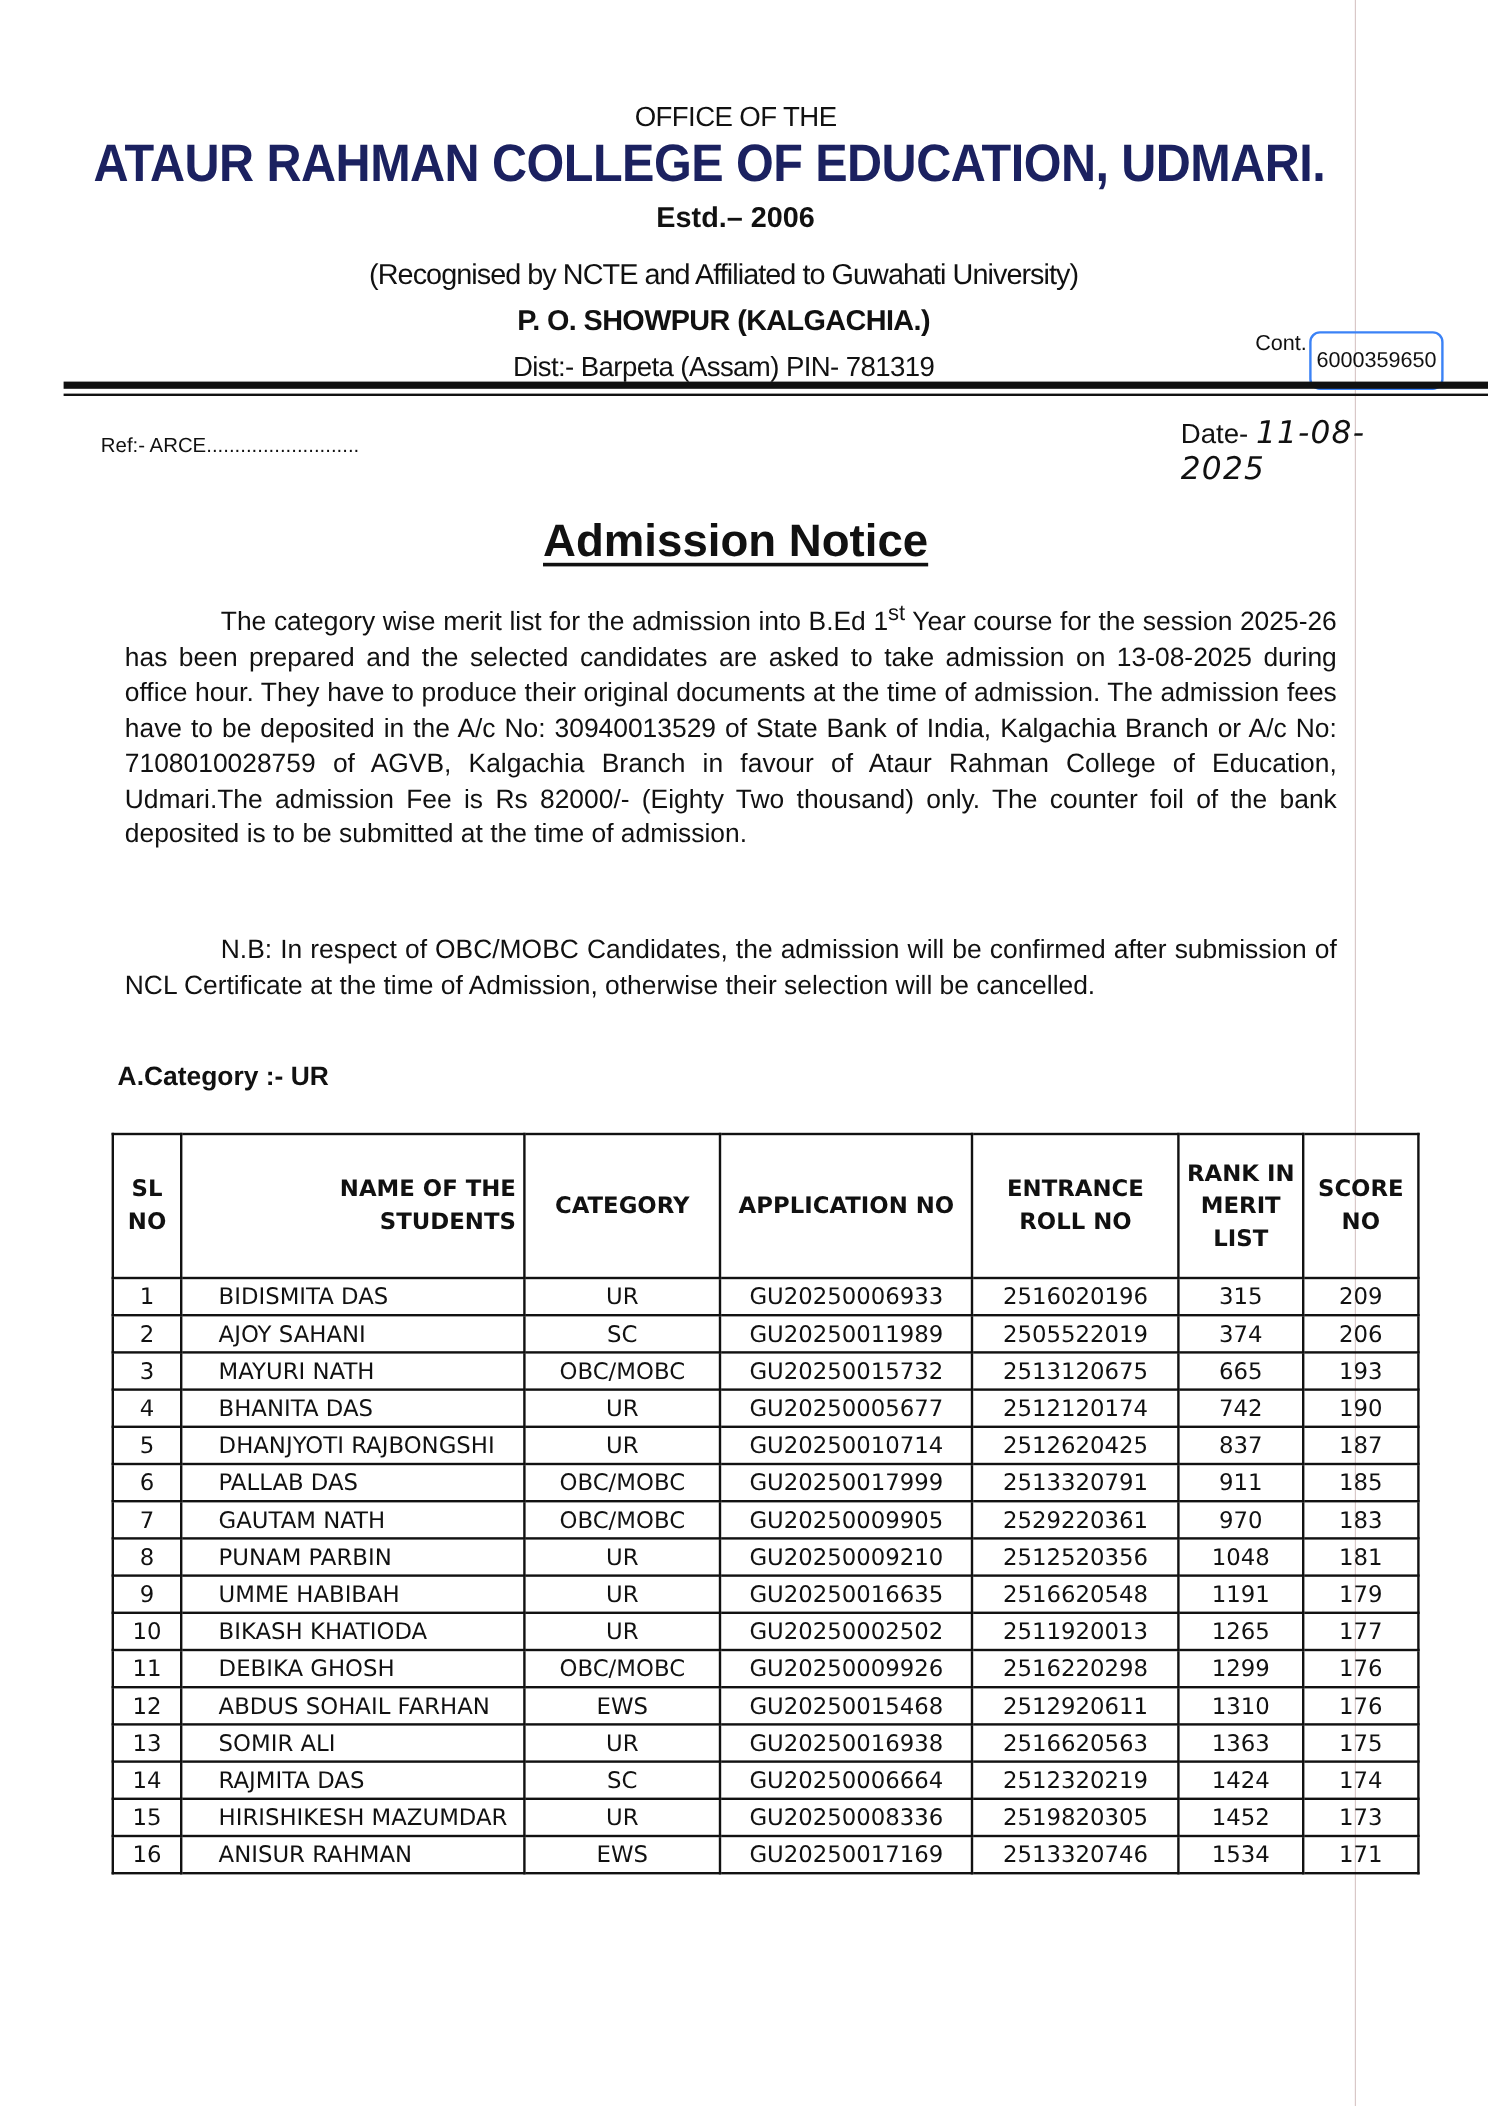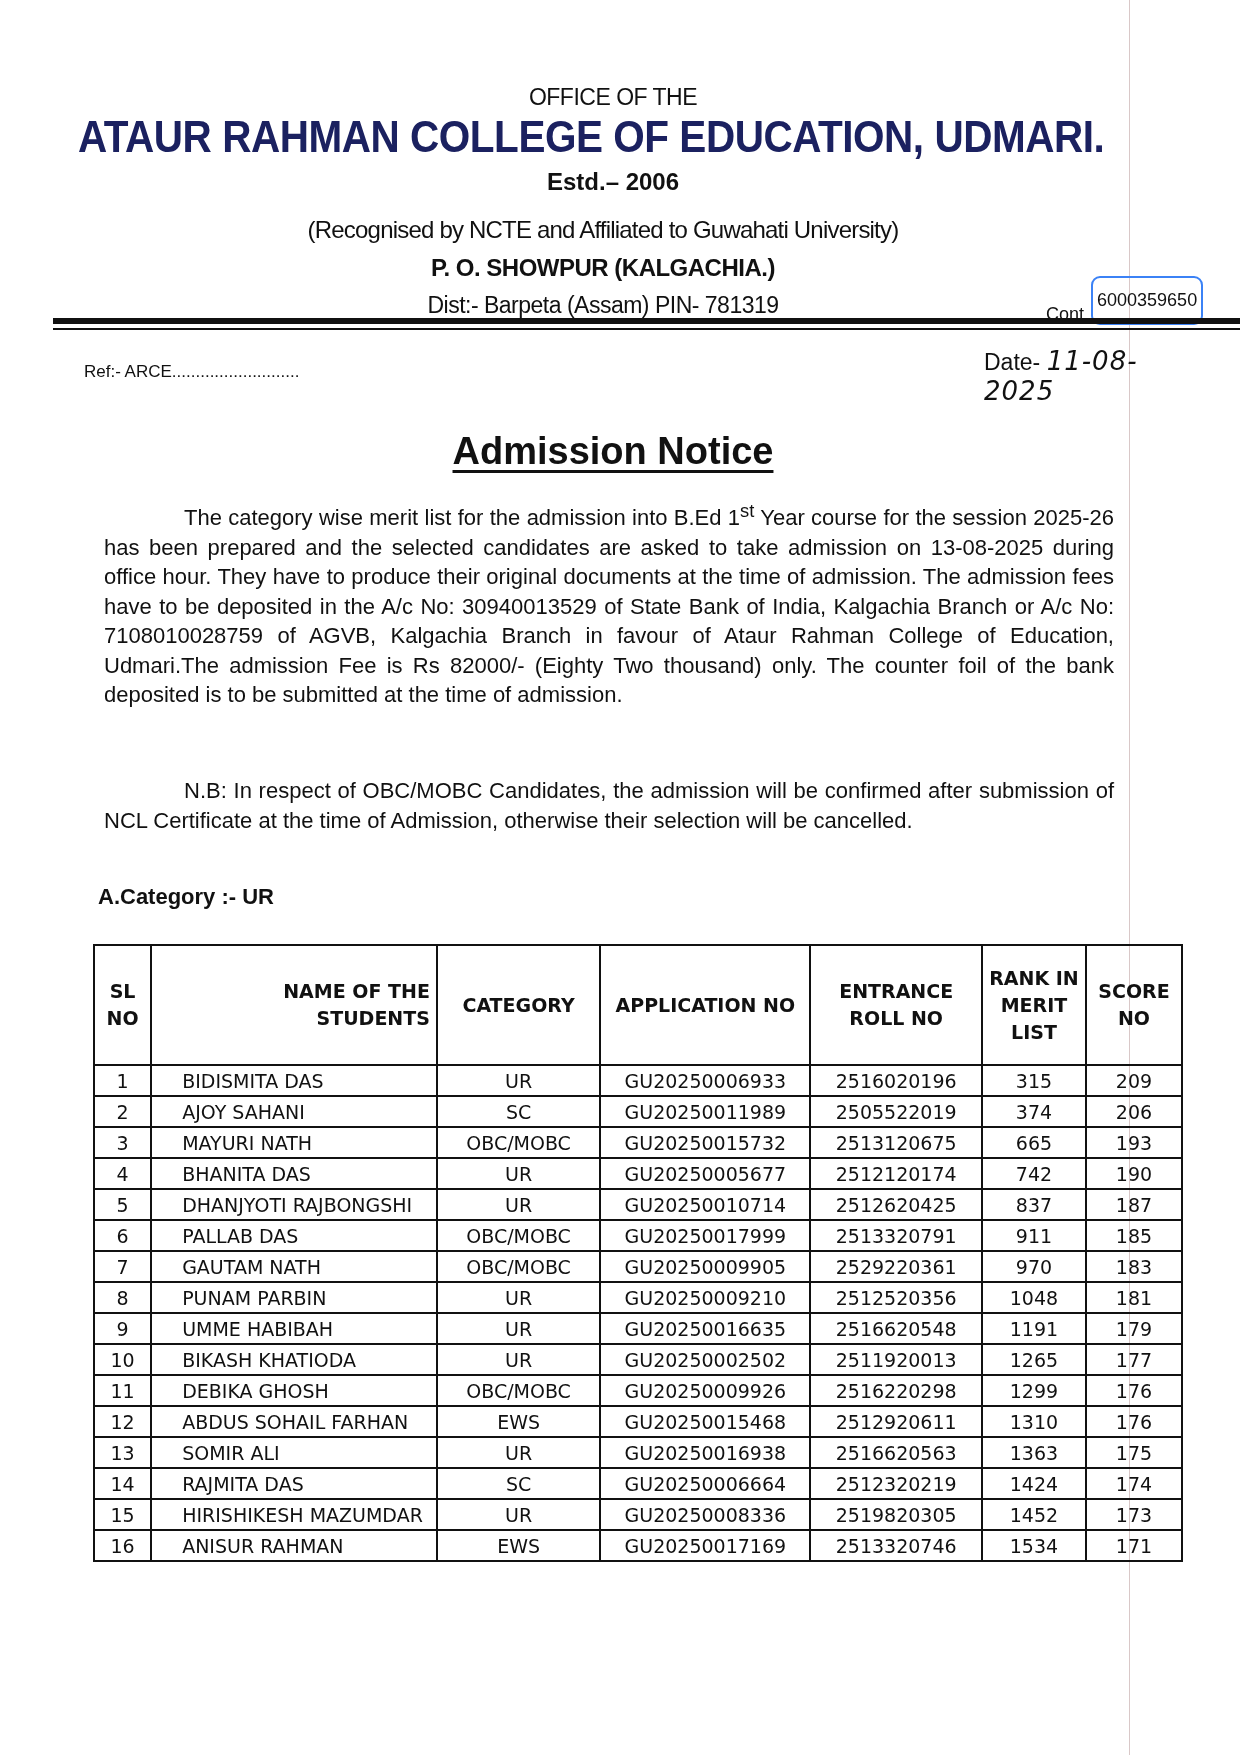"Cont." .cont { align-items: flex-end -> flex-start }
